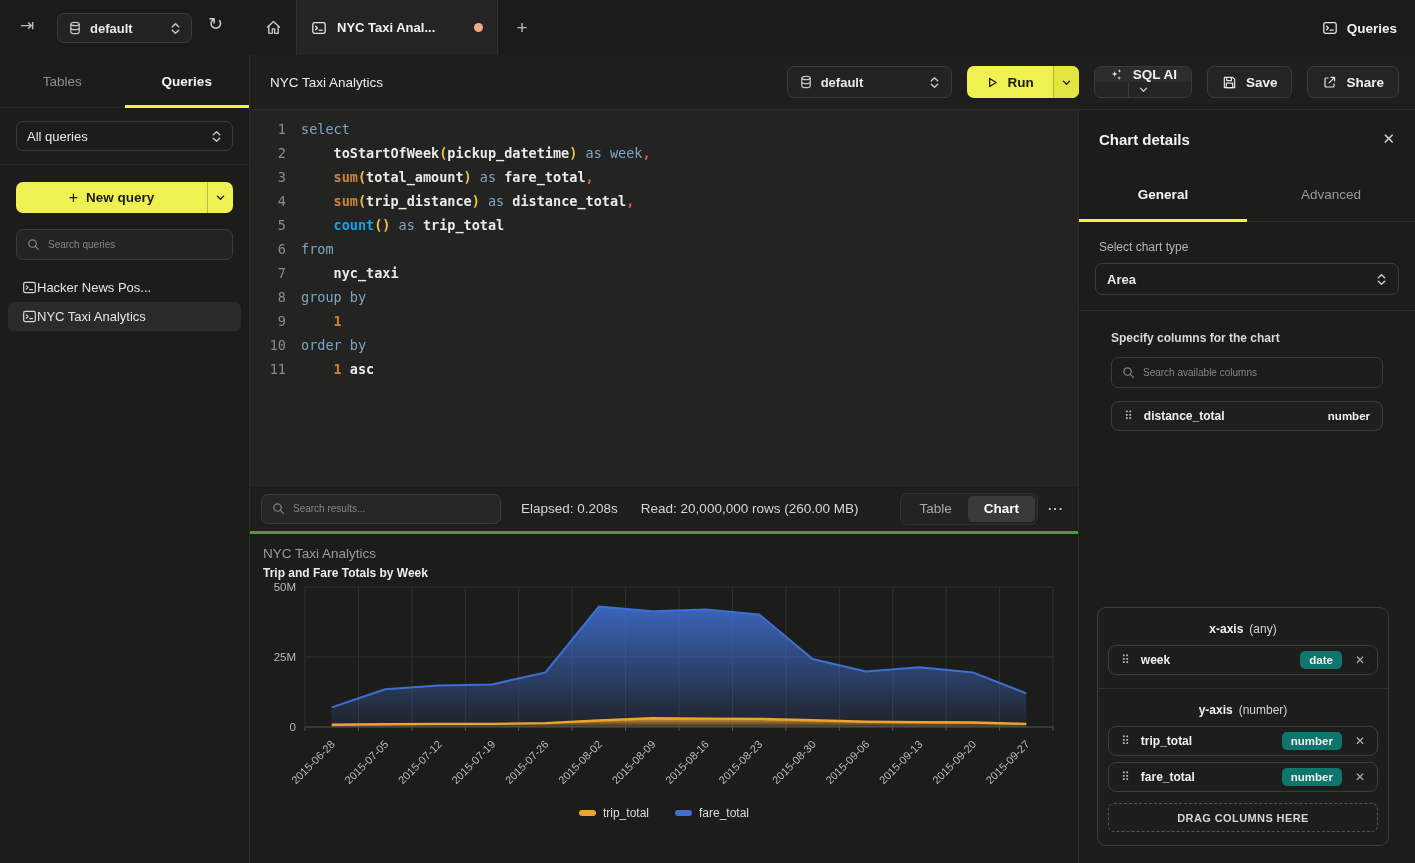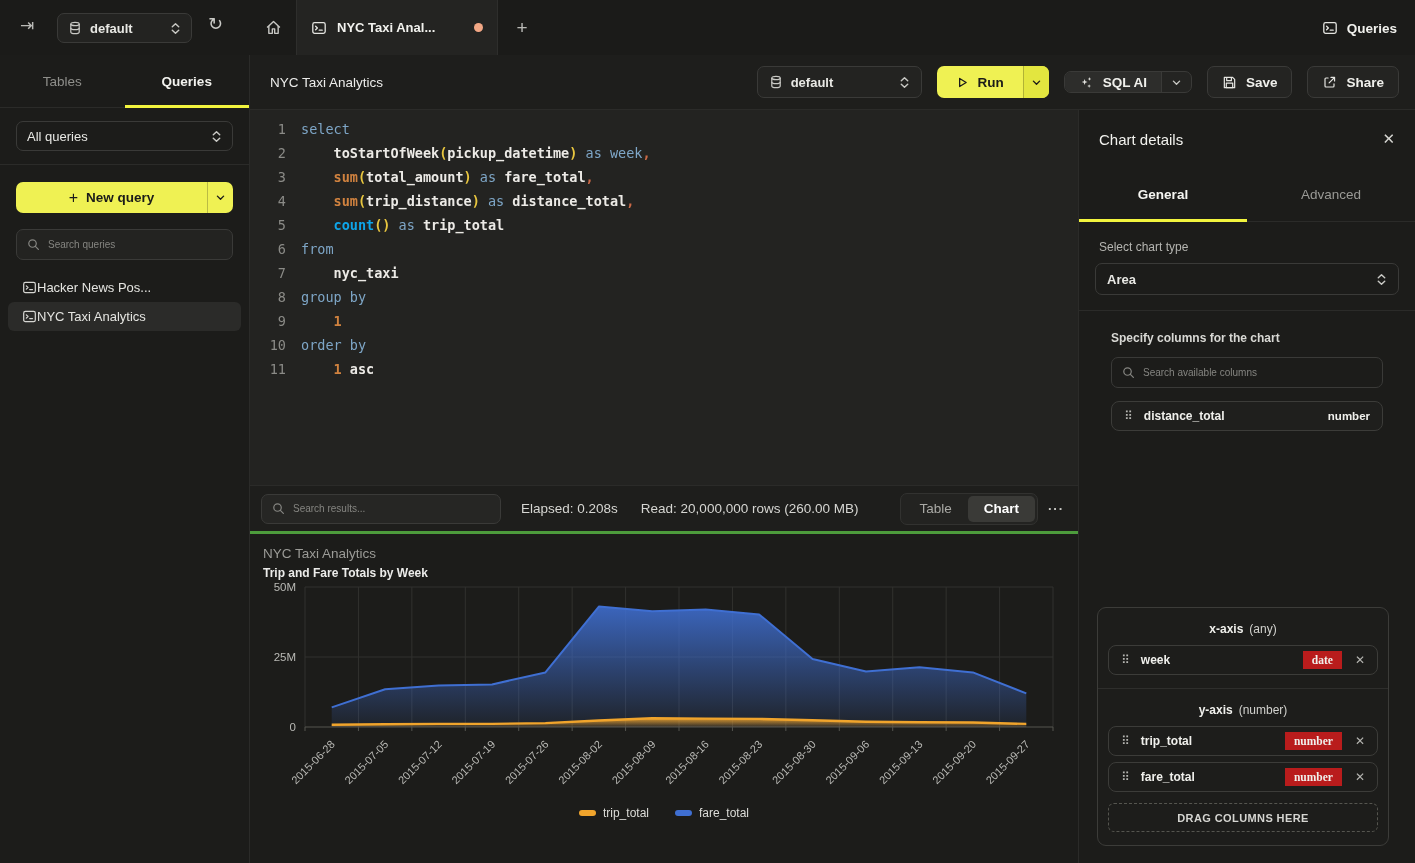"SQL AI" #sql-ai-btn { flex-direction: none -> column; height: 22px -> 32px }
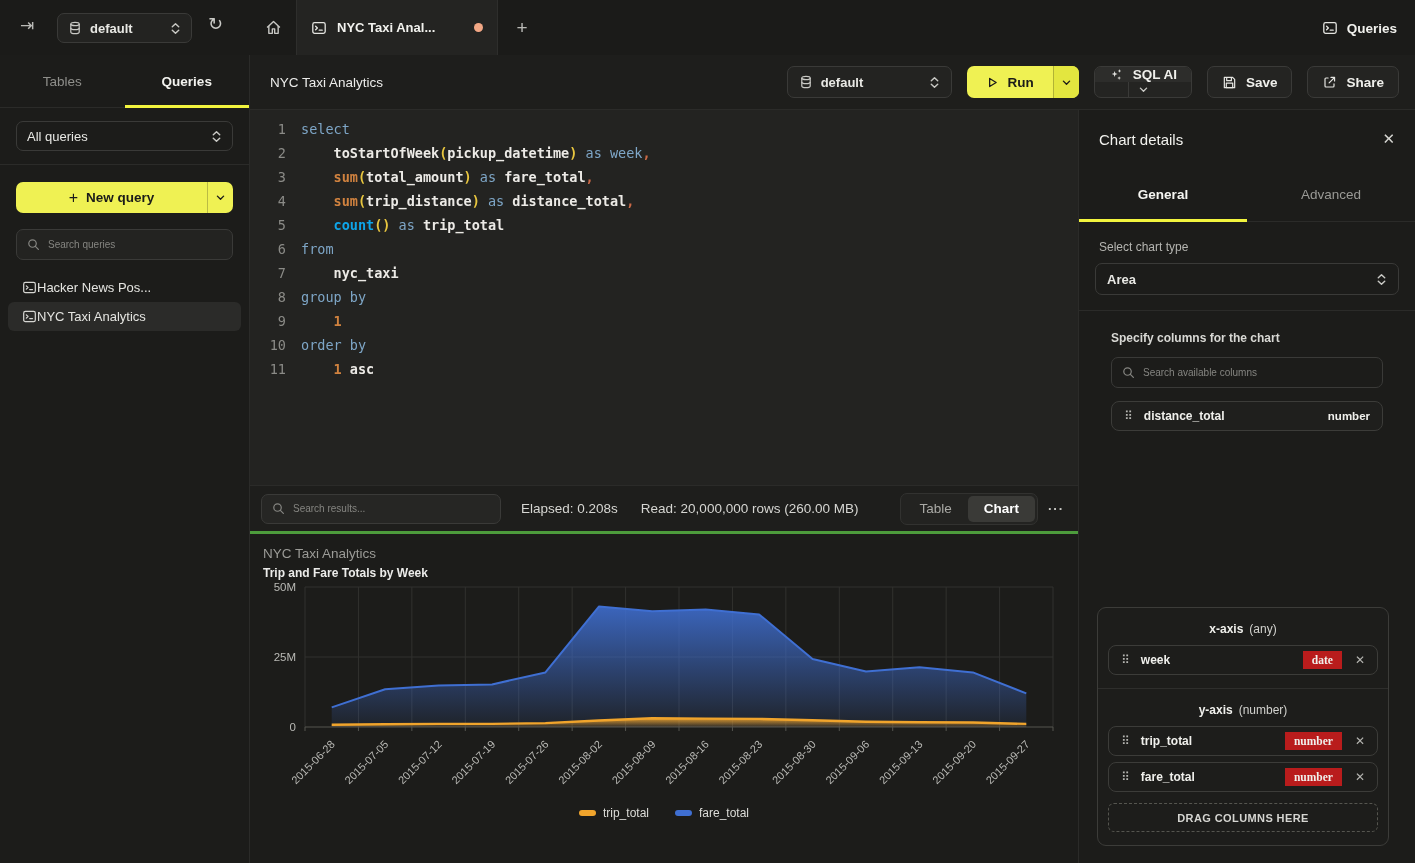"Chart details" #details-title { font-weight: 400 -> 700 }
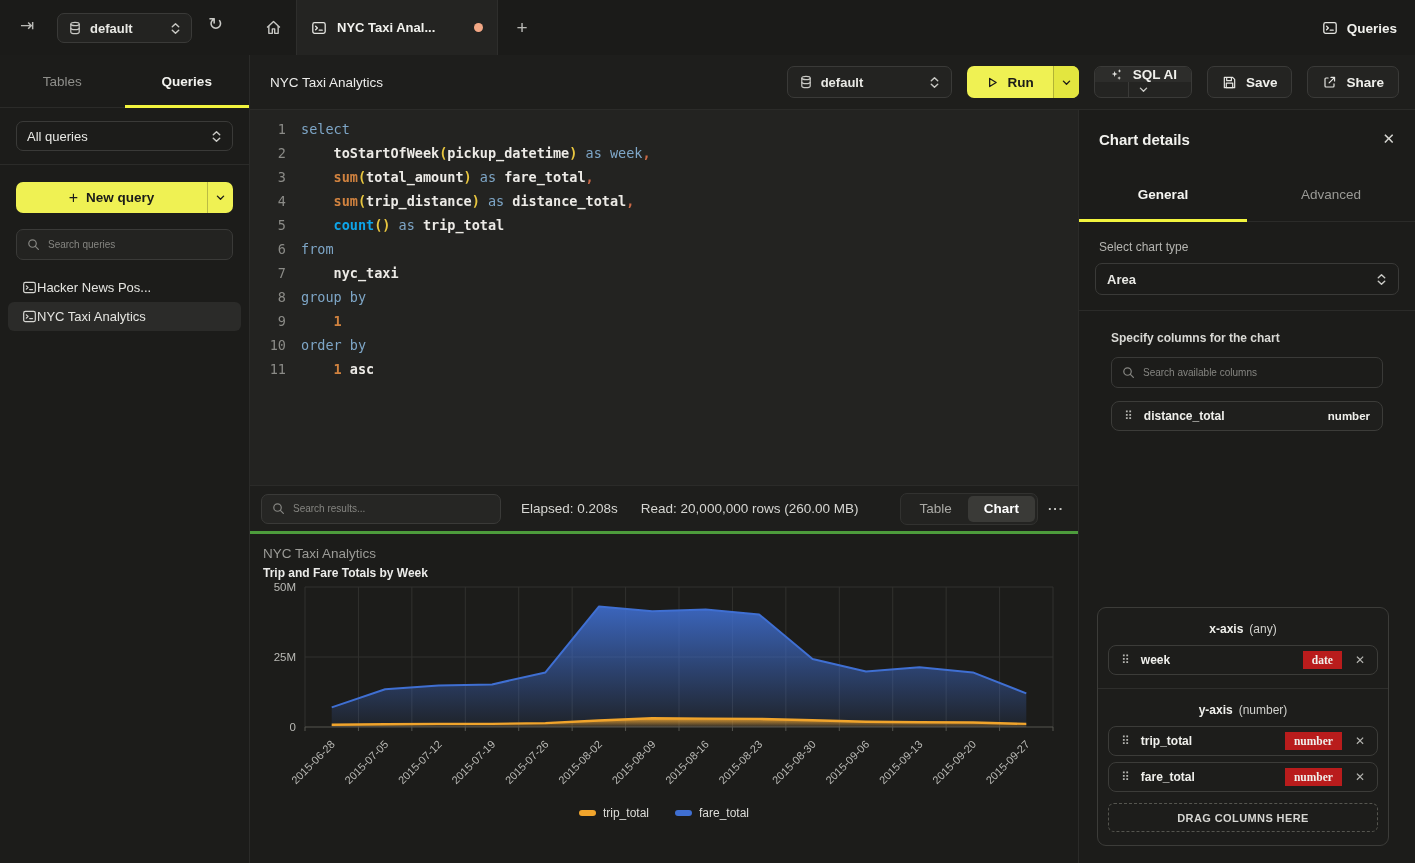"date" .col-row .type-pill { background: #b91c1c -> #0f766e; border-radius: 0 -> 5px; font-family: Liberation Serif, serif -> none }
